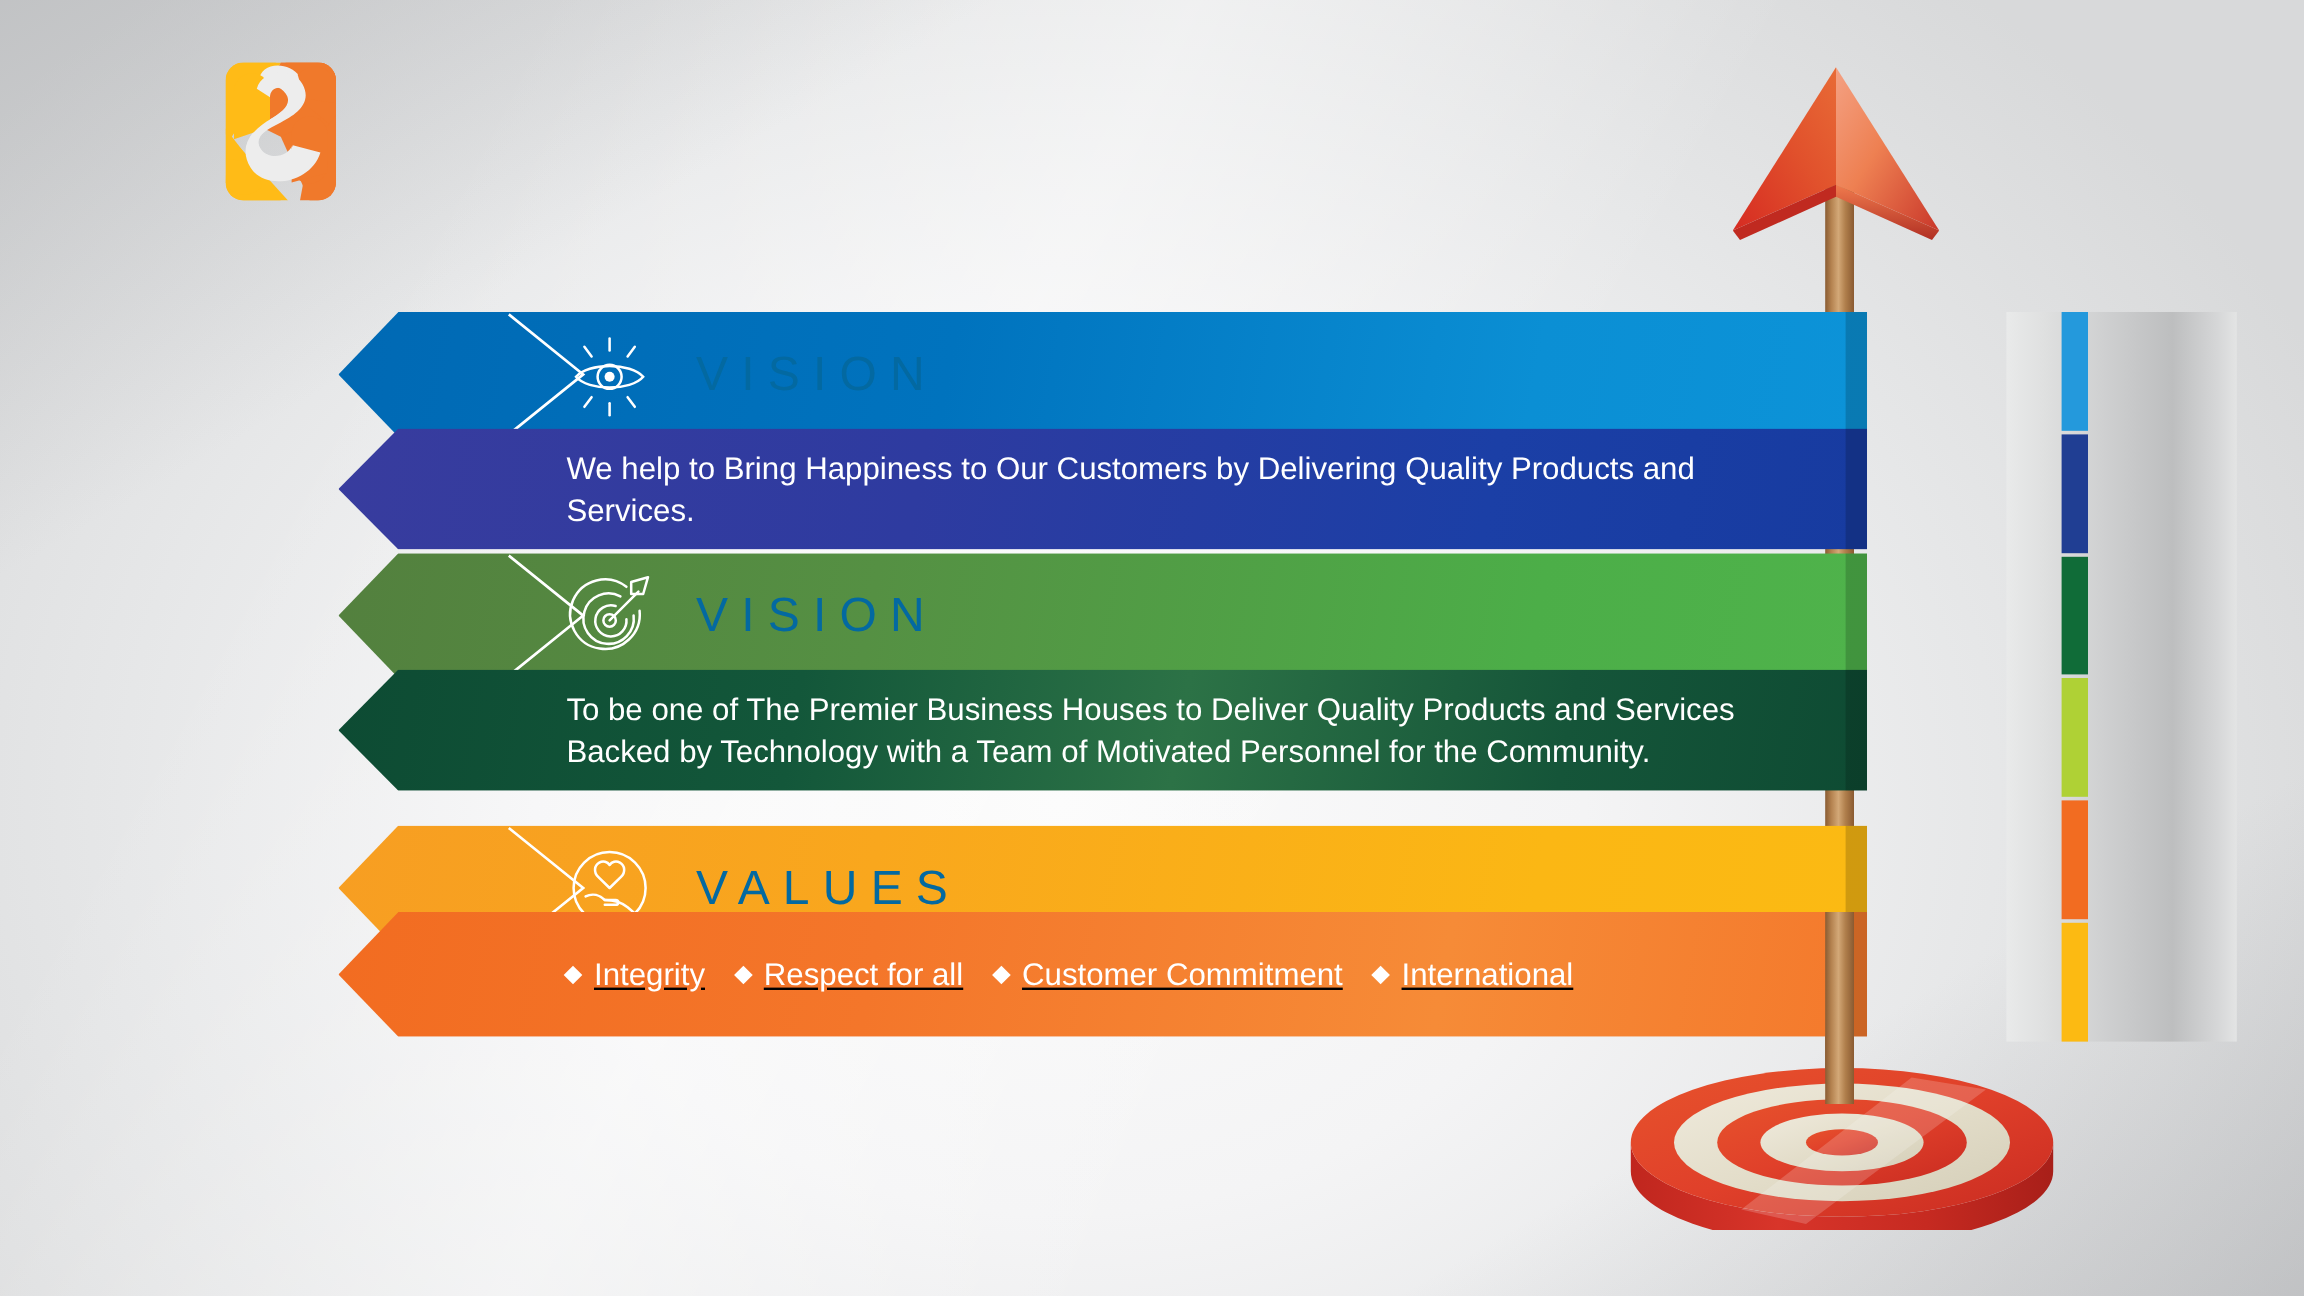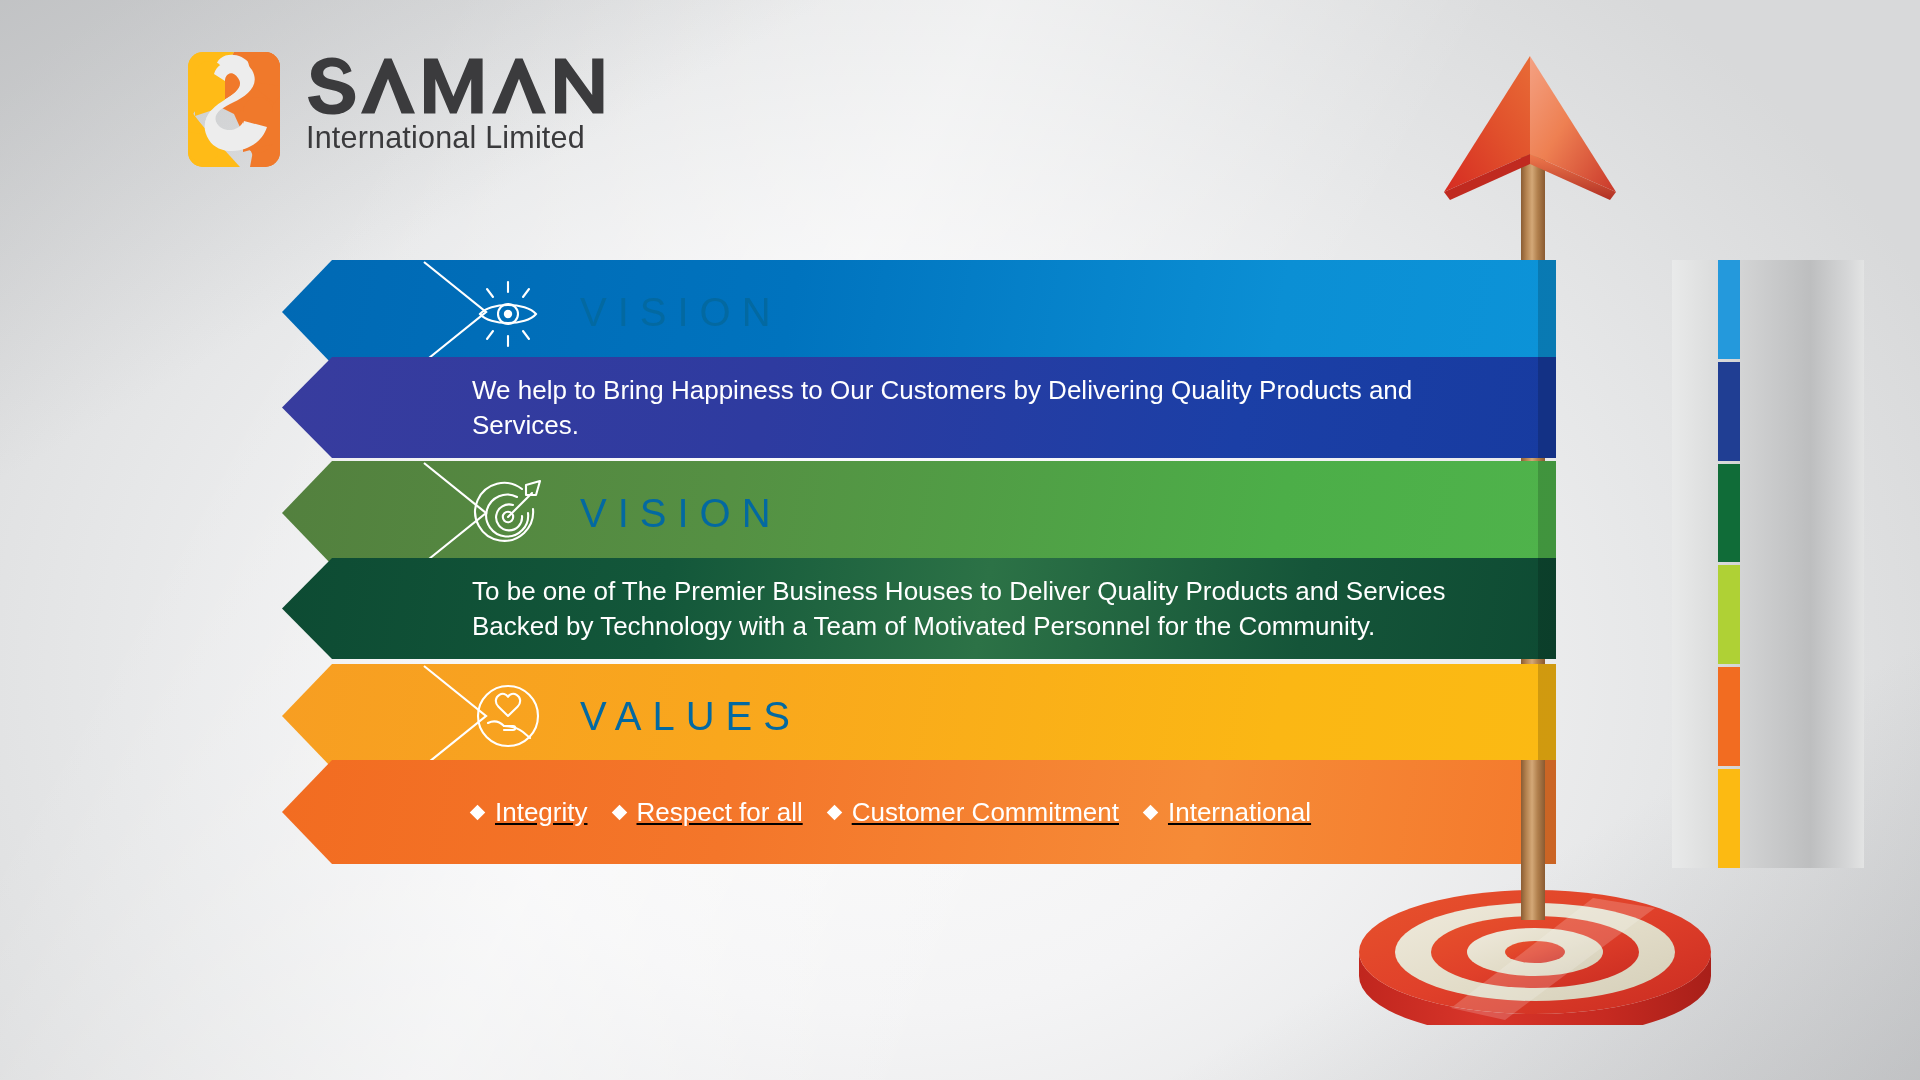"International Limited" div { html: <div> <svg> <g> <path></path> <path></path> <path></path> <path></path> <path></path> </g> </svg> <div>International Limited</div> </div> -> none }
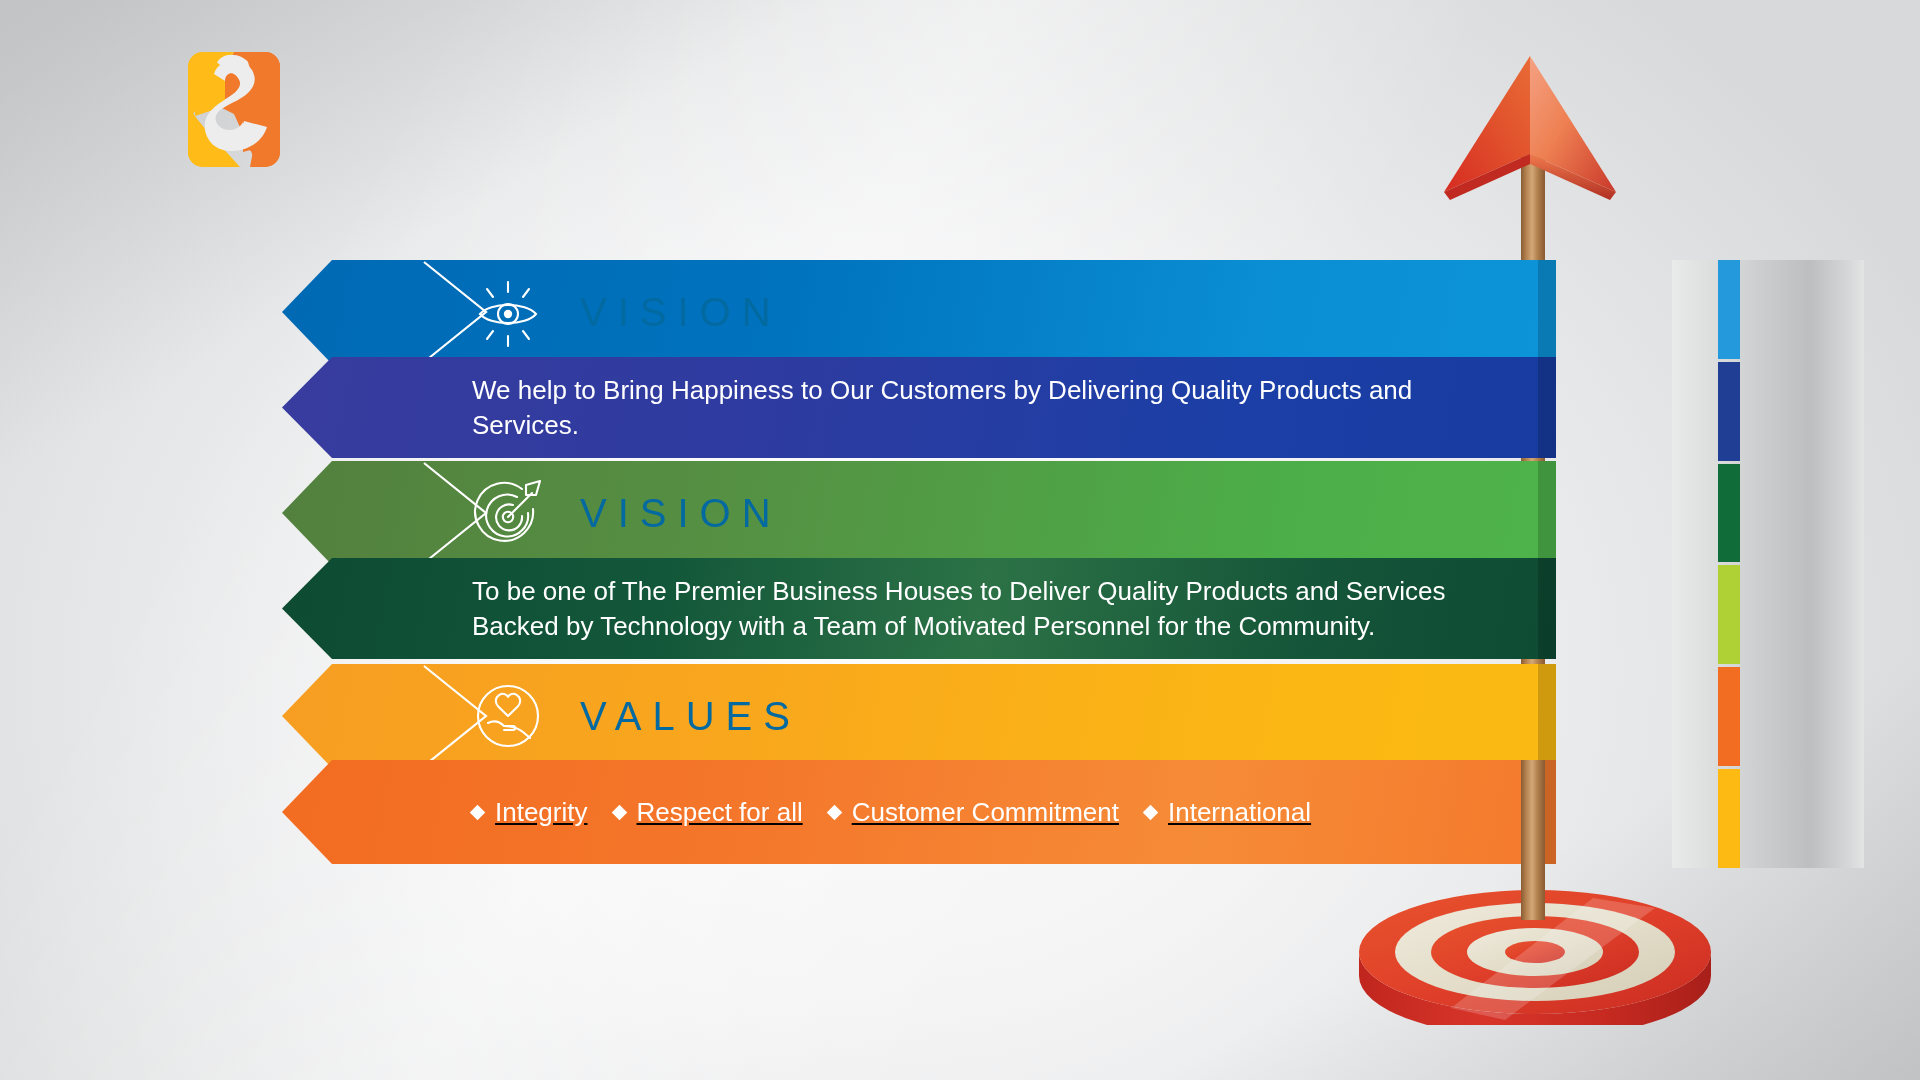"VALUES" div.band { top: 664px -> 688px }
